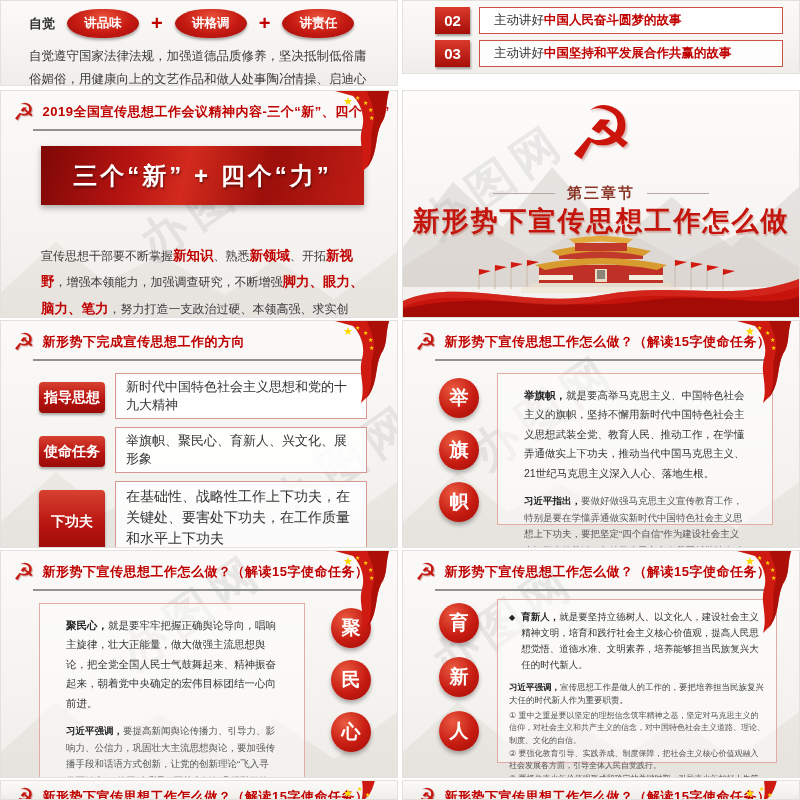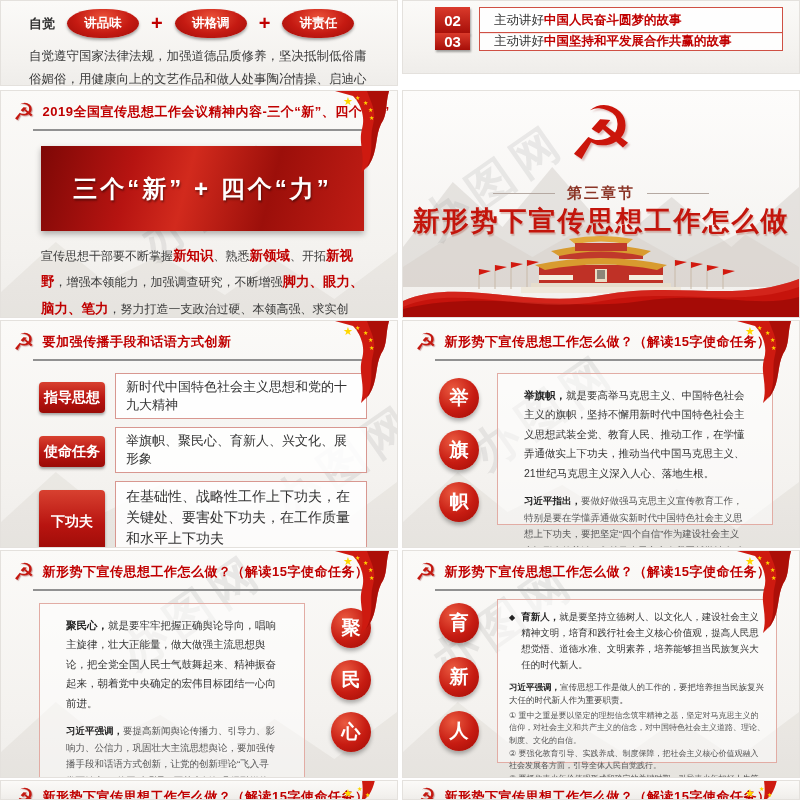"03" div.num-row { align-items: center -> none; top: 27px -> 39px }
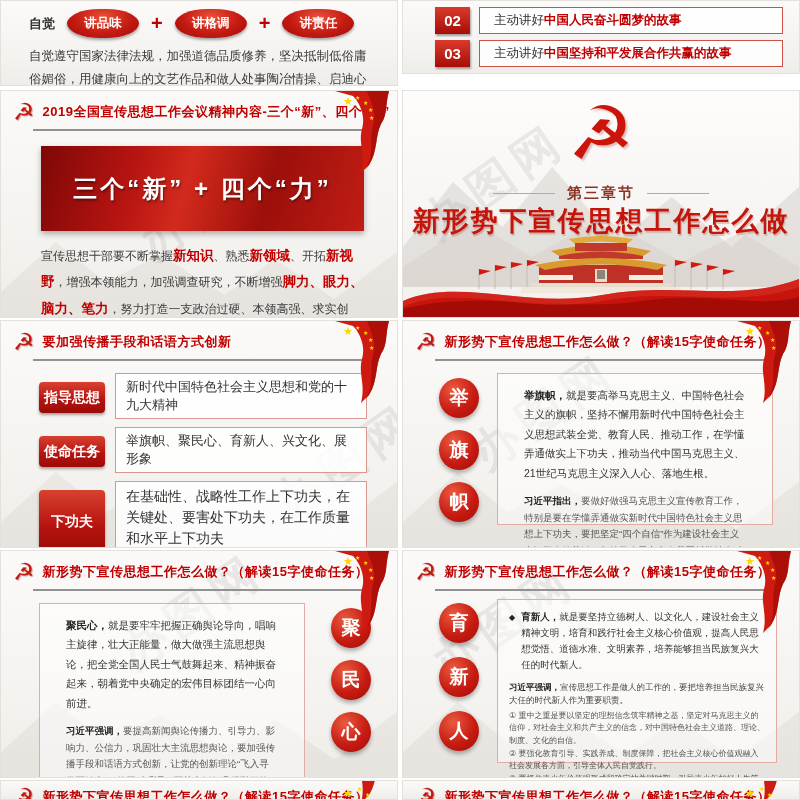"三个“新” + 四个“力”" .banner { height: 85px -> 59px }
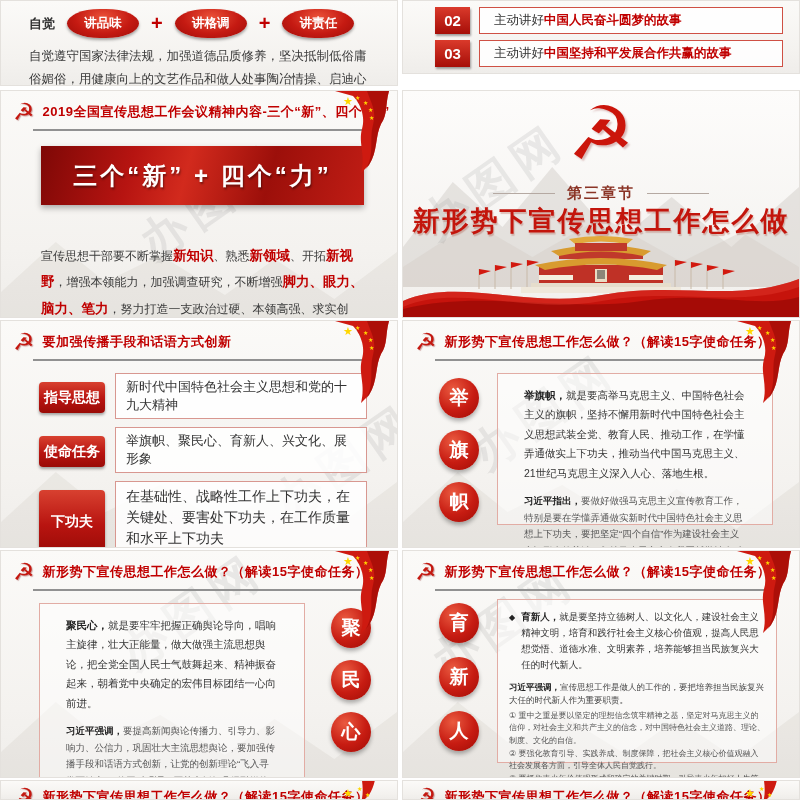"要加强传播手段和话语方式创新" span.sl-title { text: 要加强传播手段和话语方式创新 -> 新形势下完成宣传思想工作的方向 }
